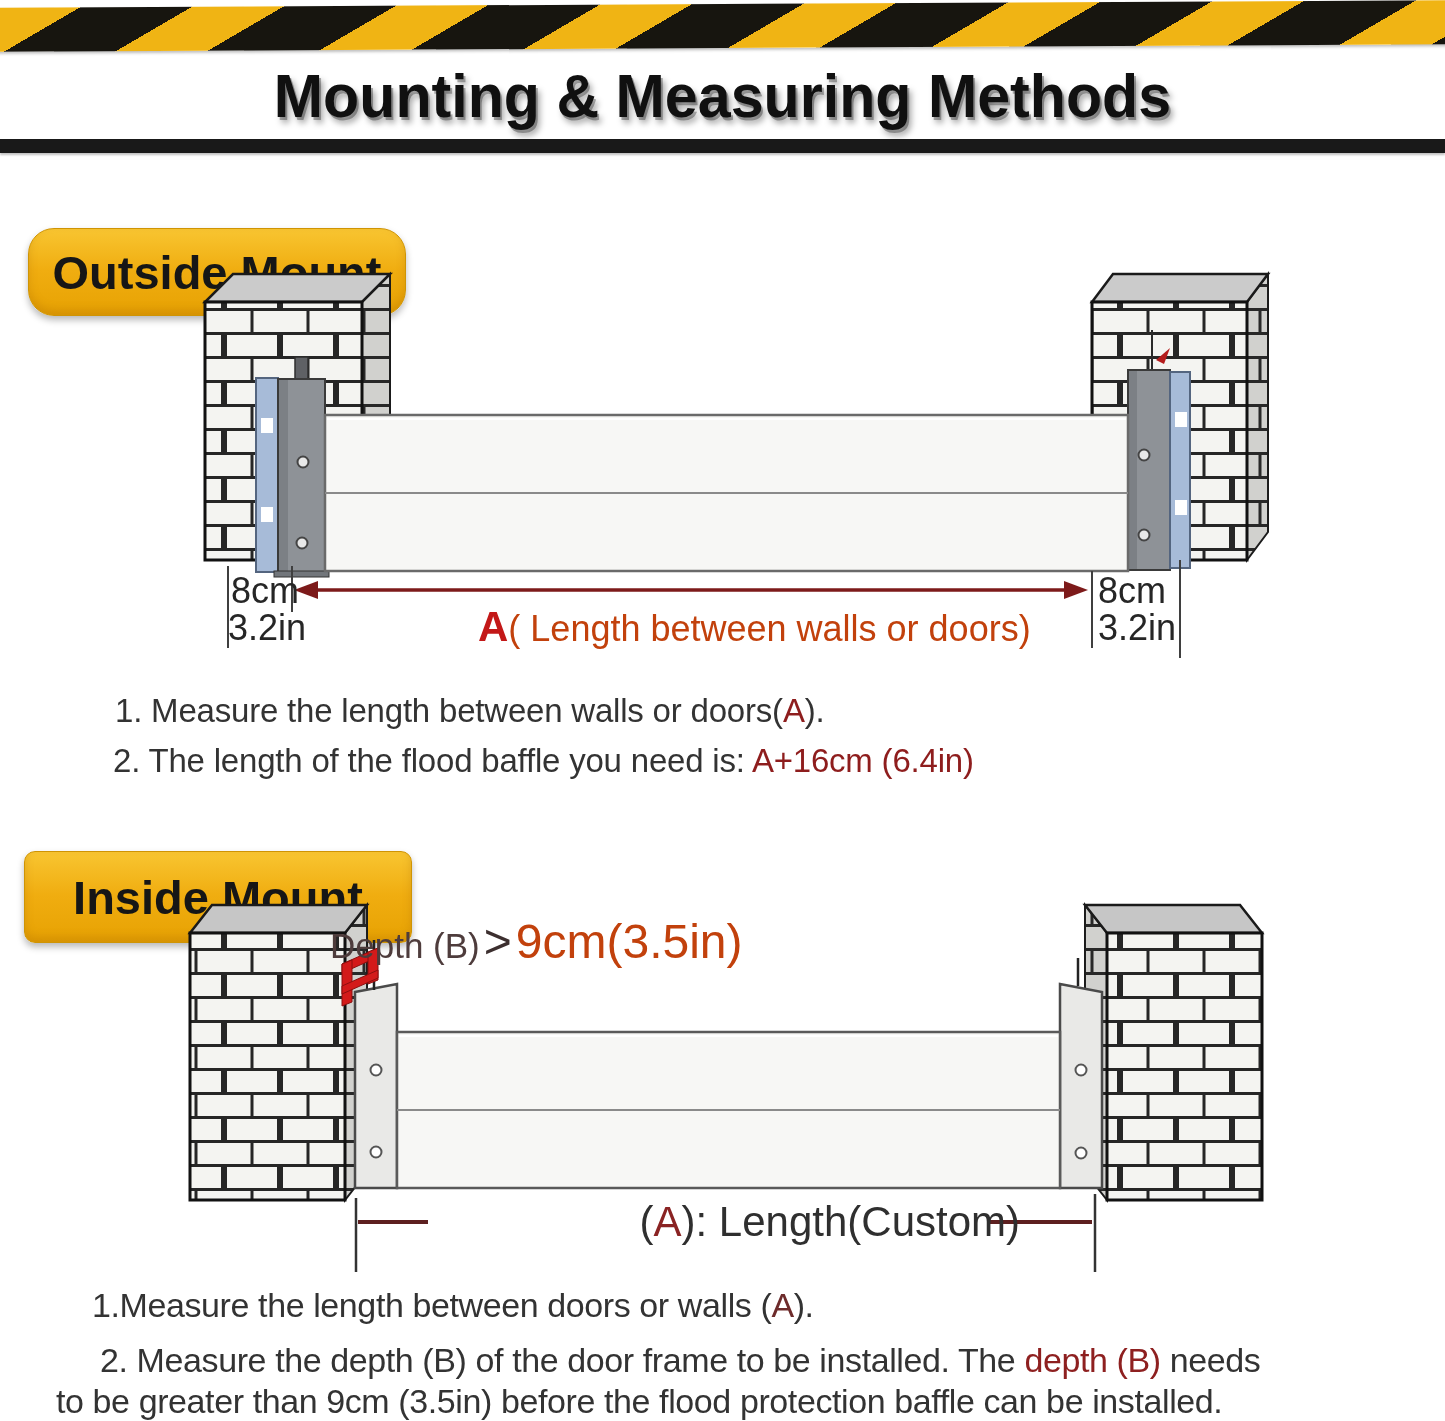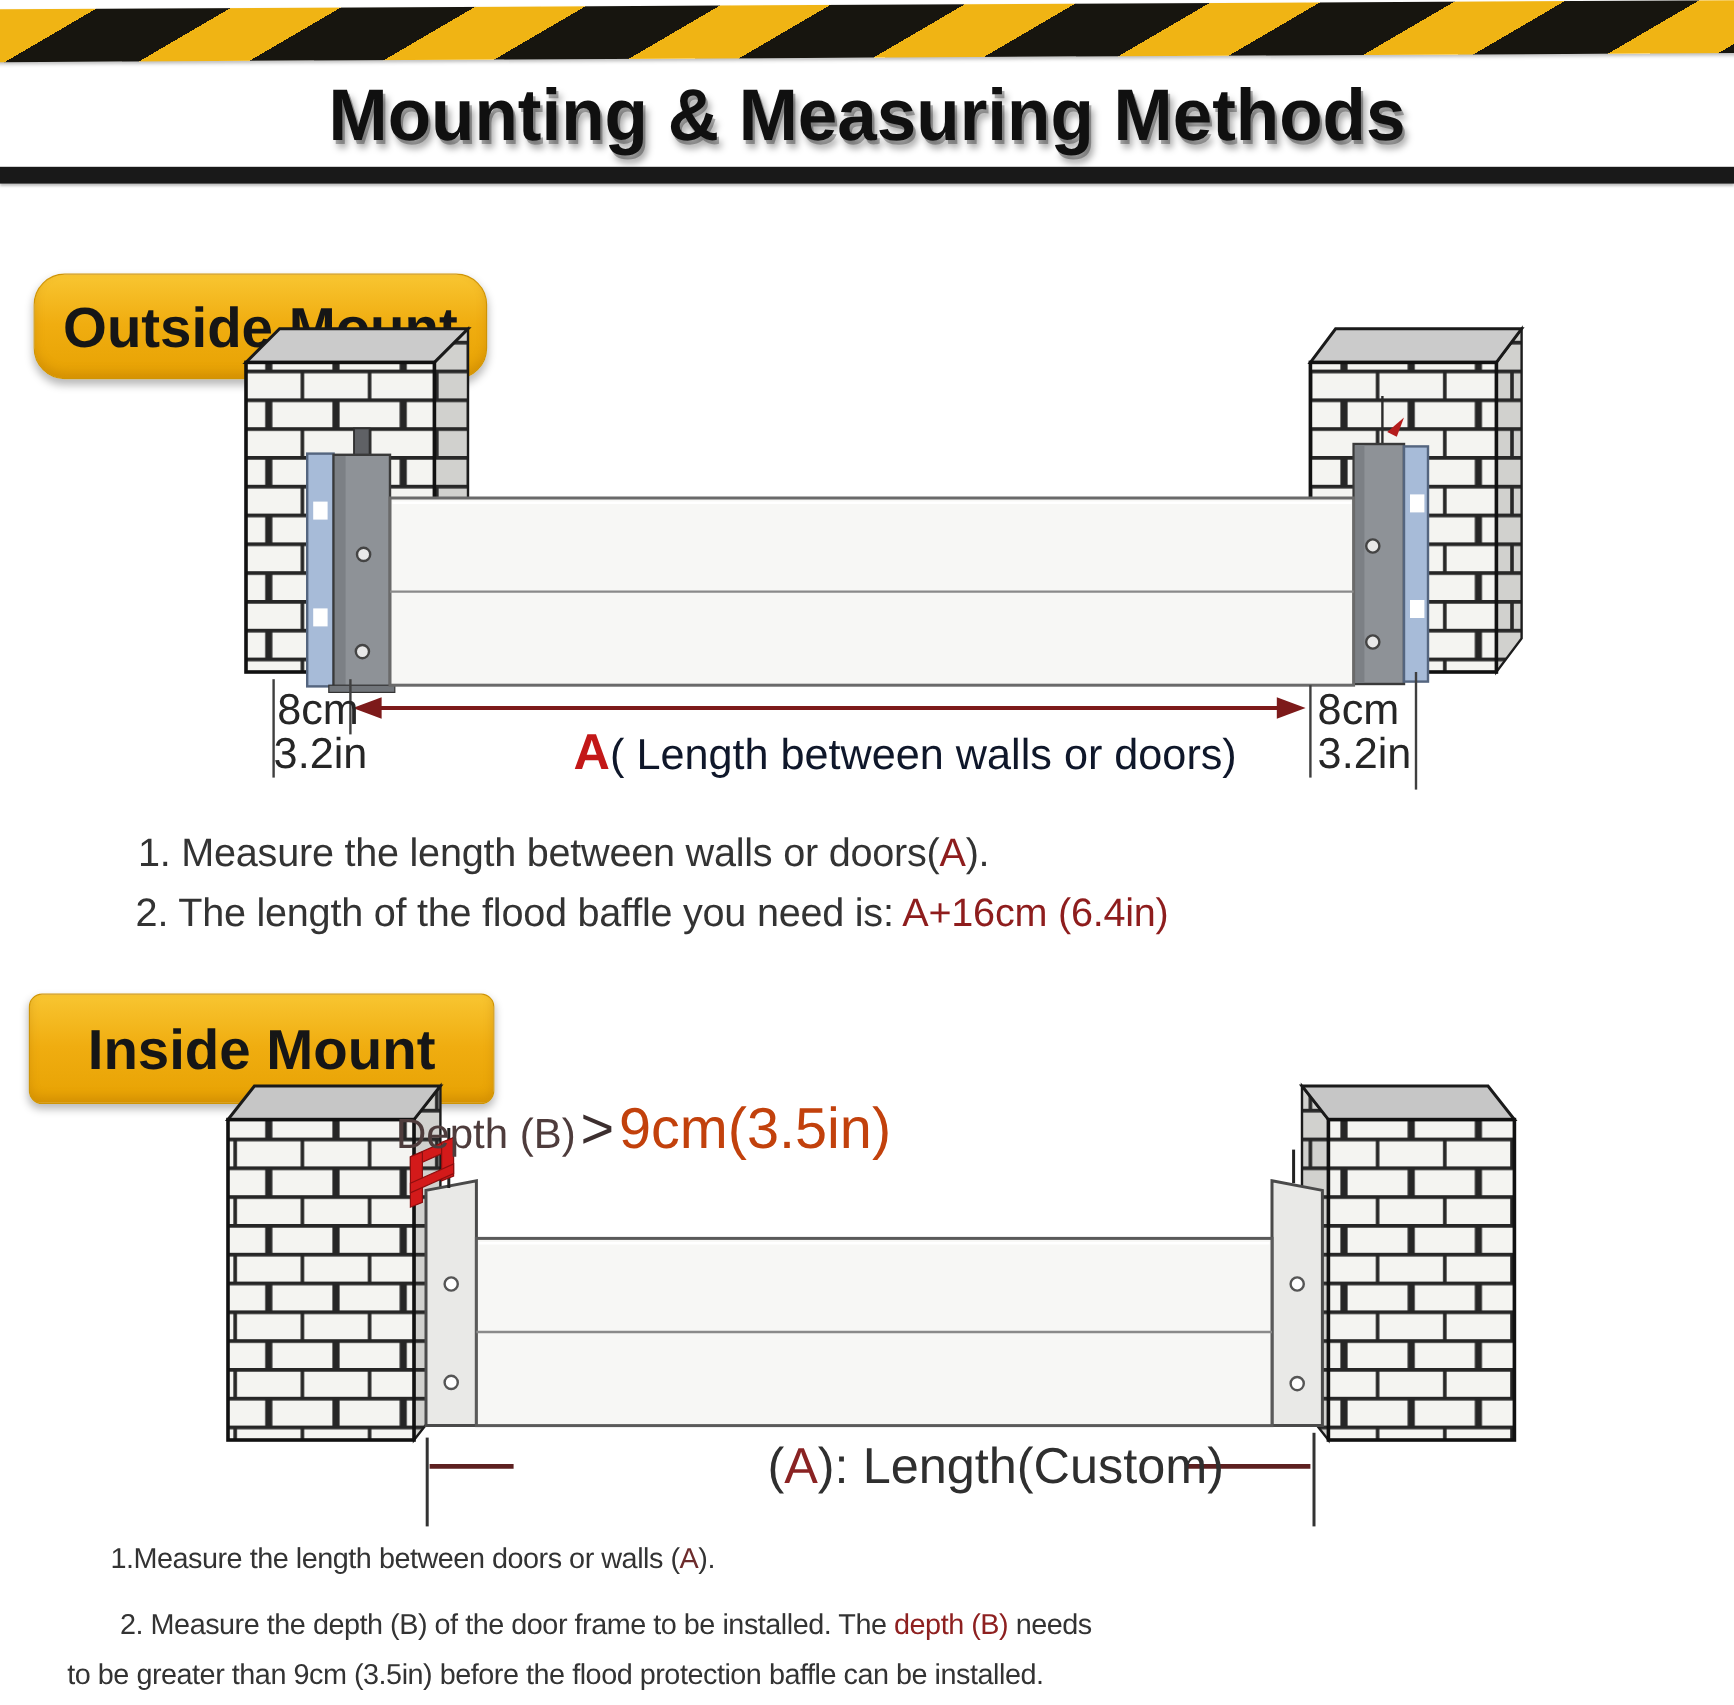"( Length between walls or" .span-label .rest { color: #0f172a -> #c2410c }
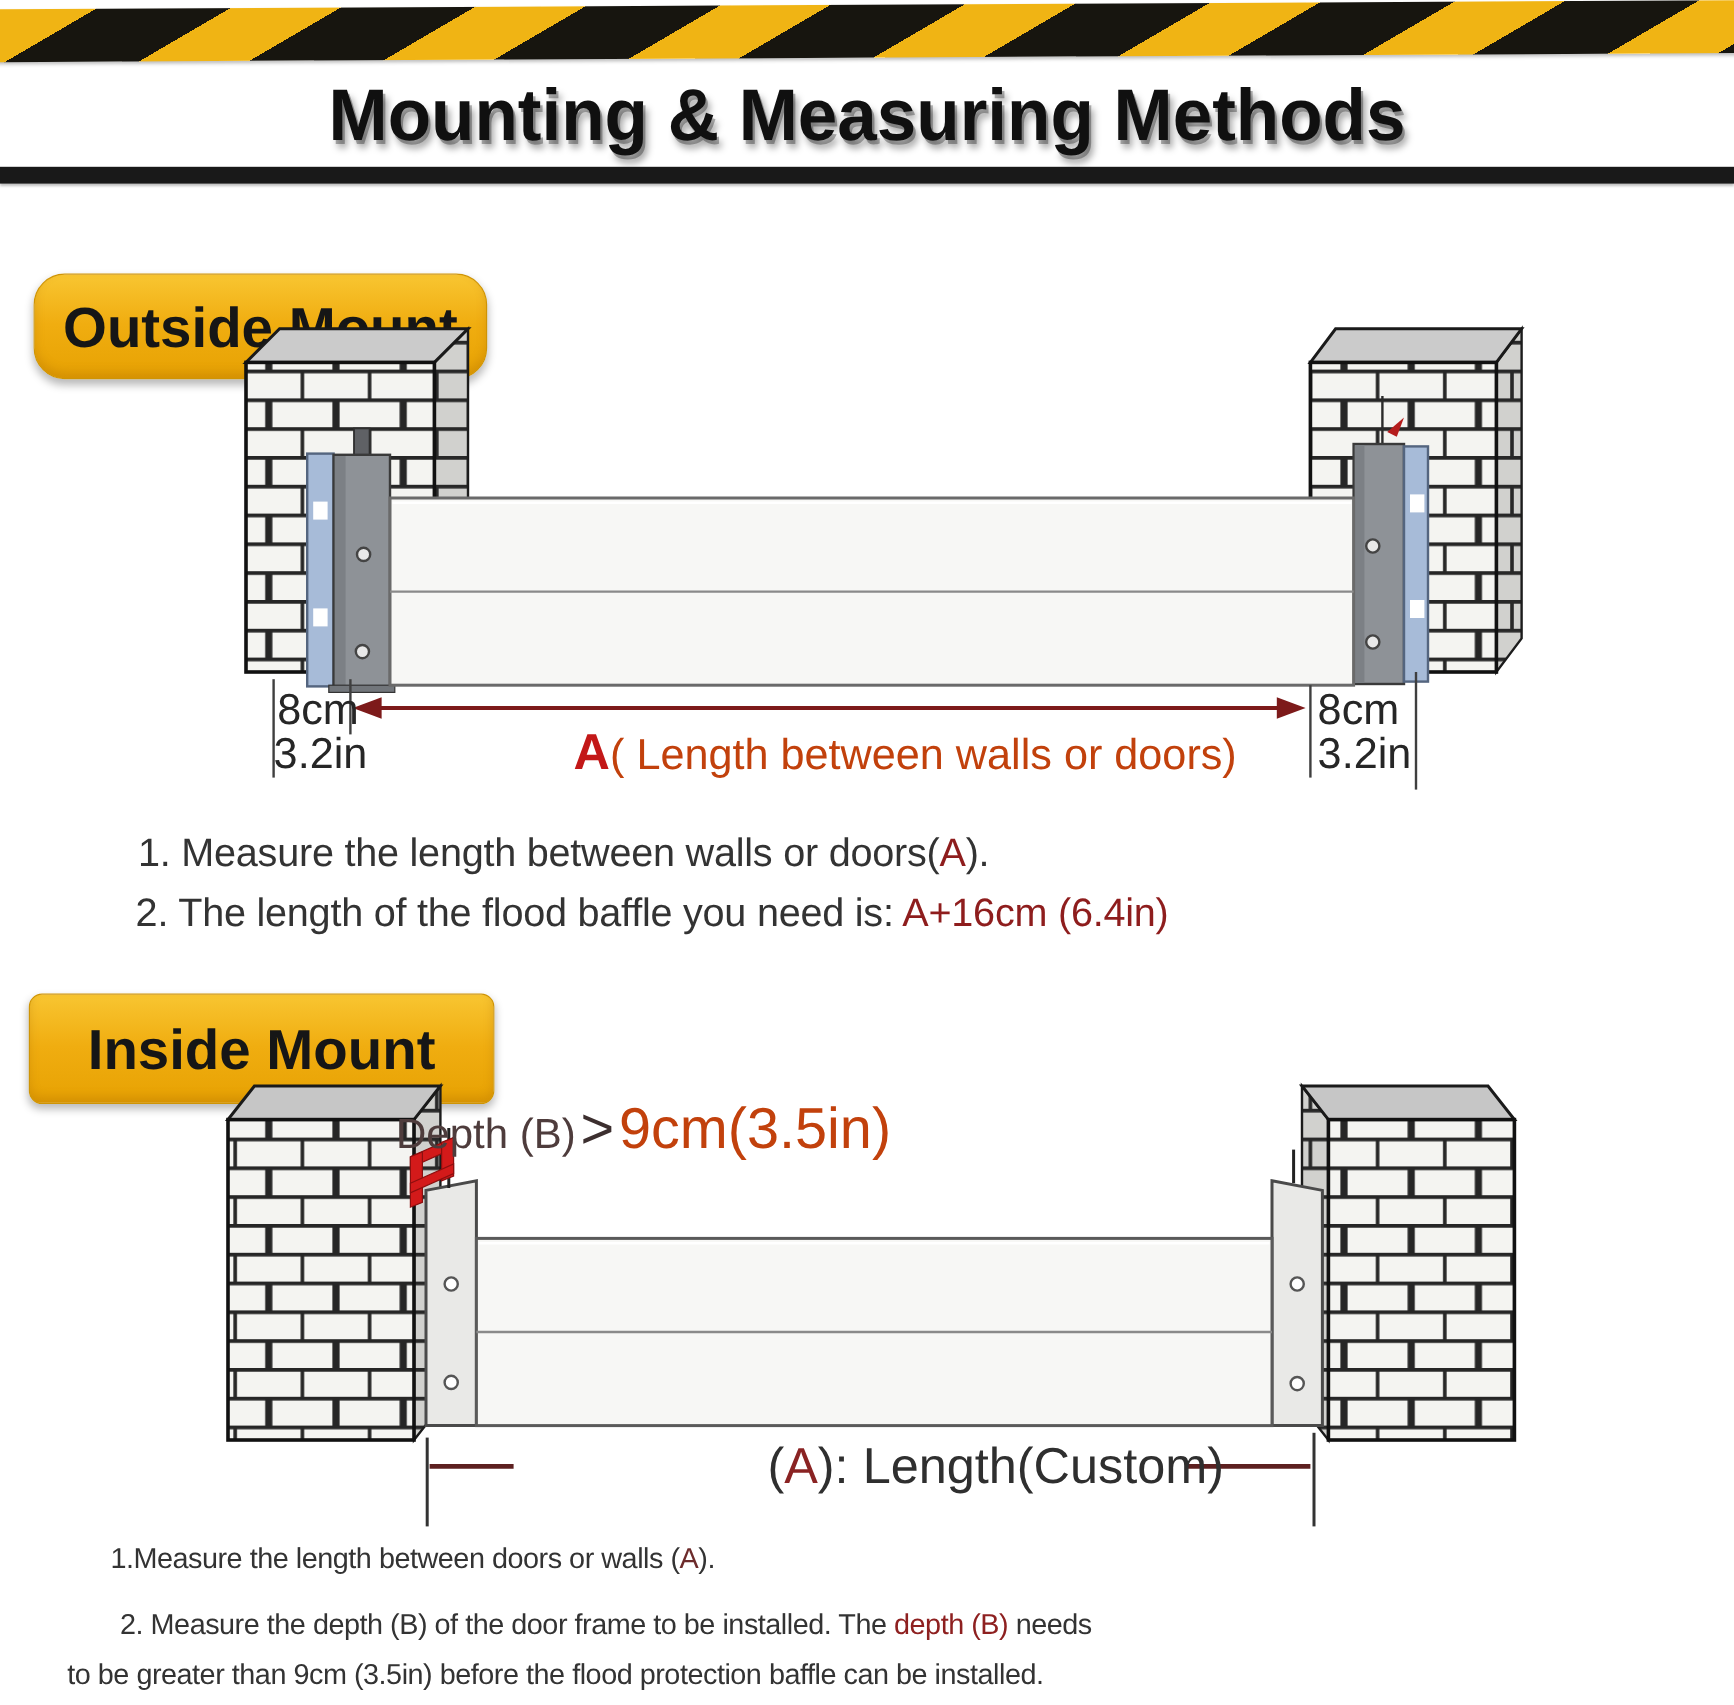"Inside Mount" .pill-inside { top: 828px -> 851px }
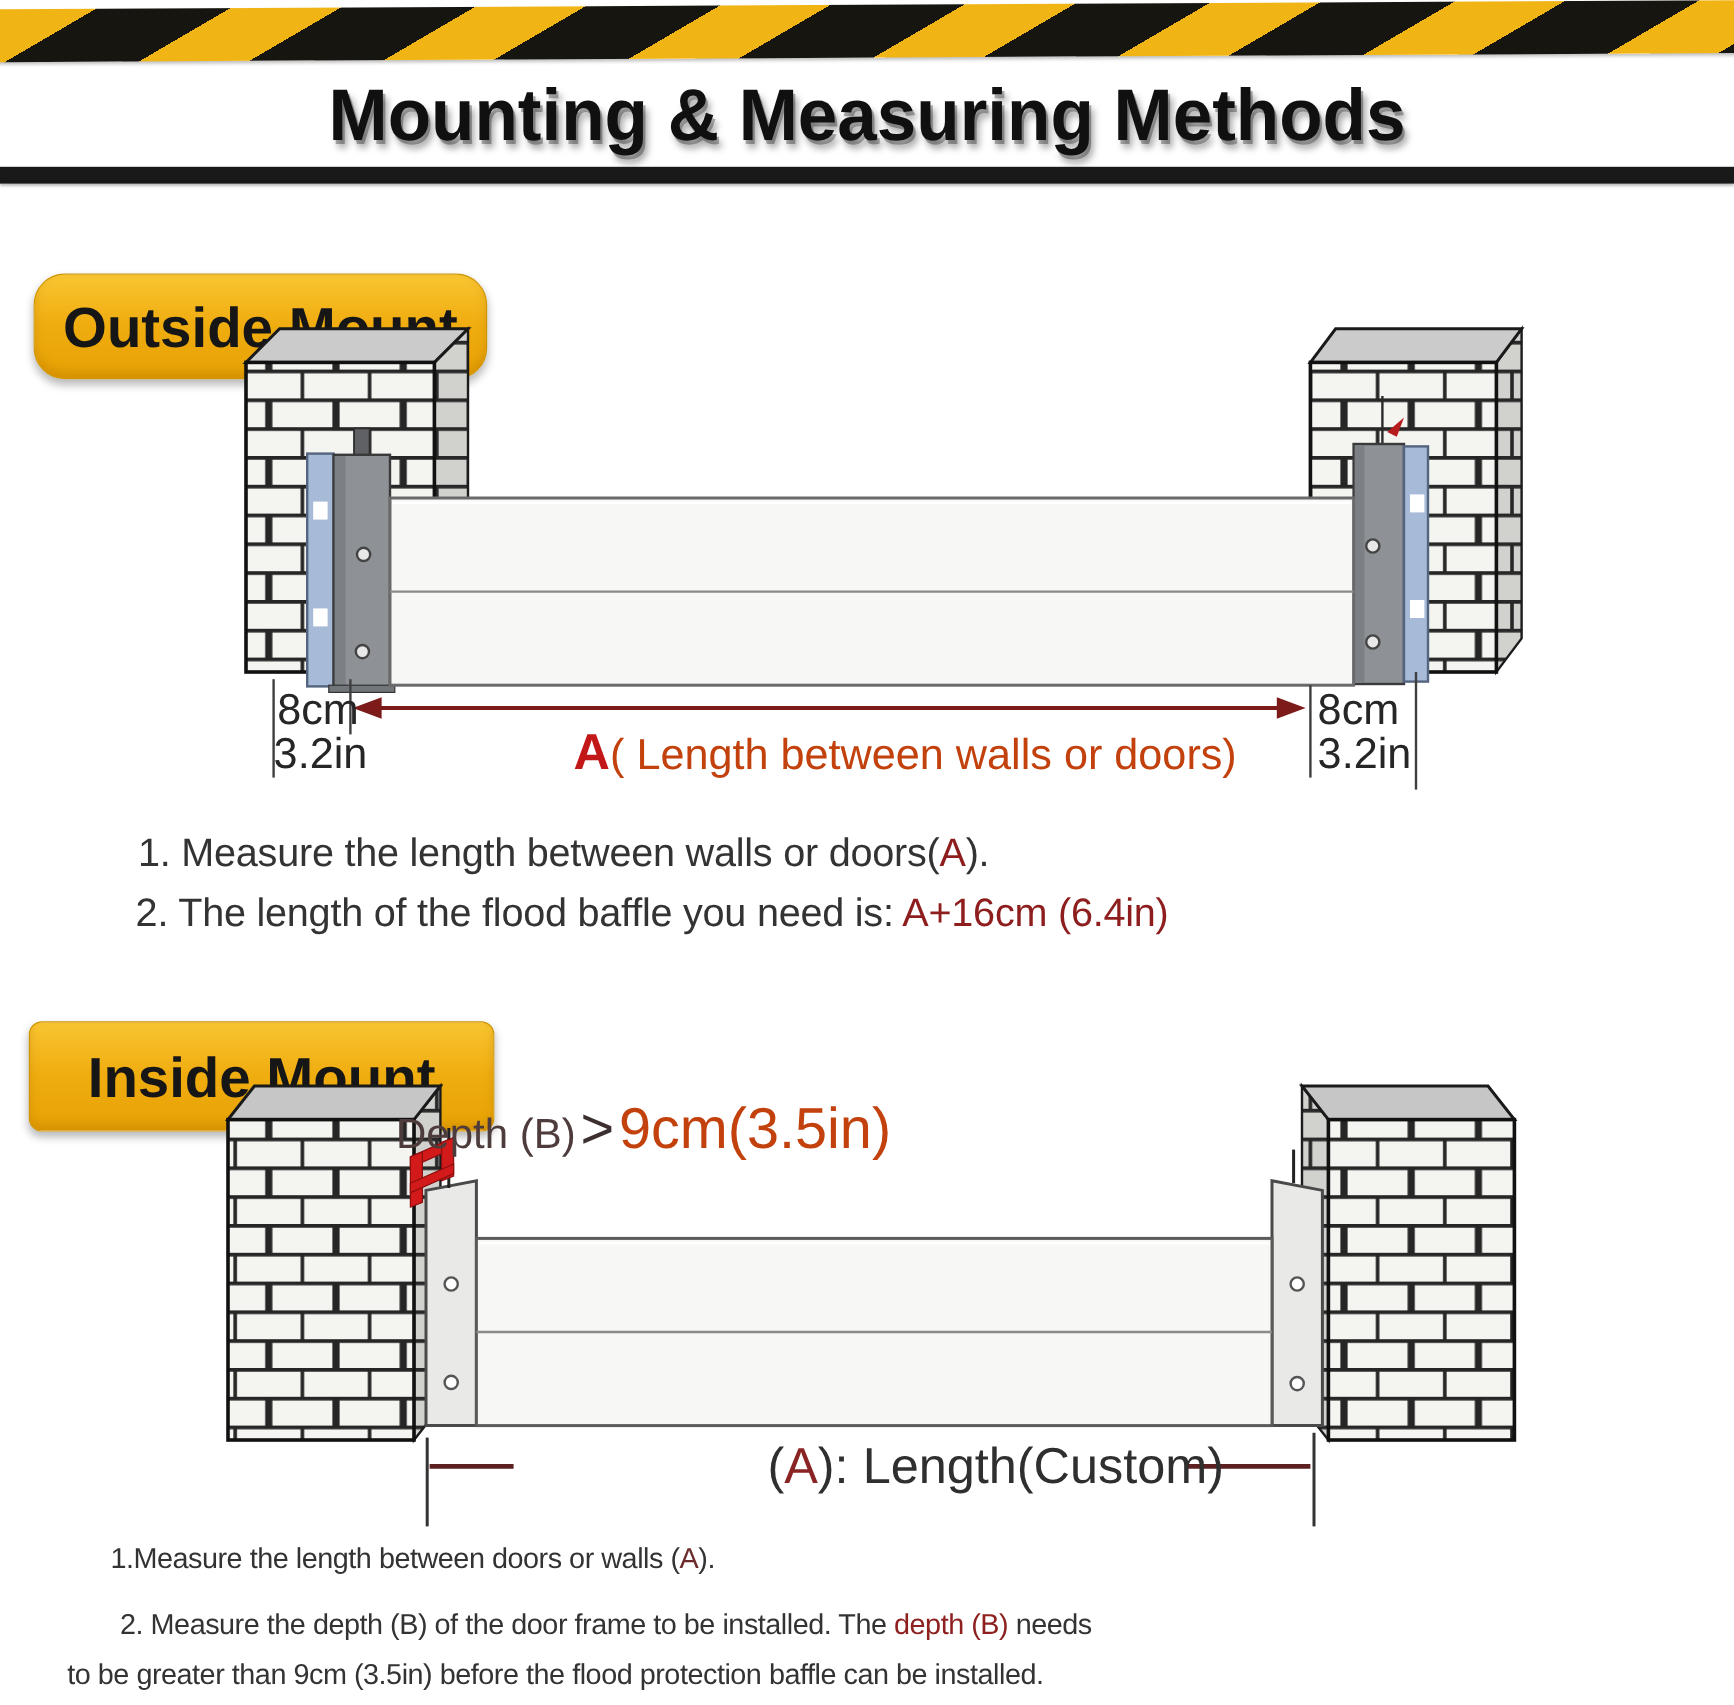"1.Measure the length between doors" .instr2 { font-size: 24px -> 34px }
